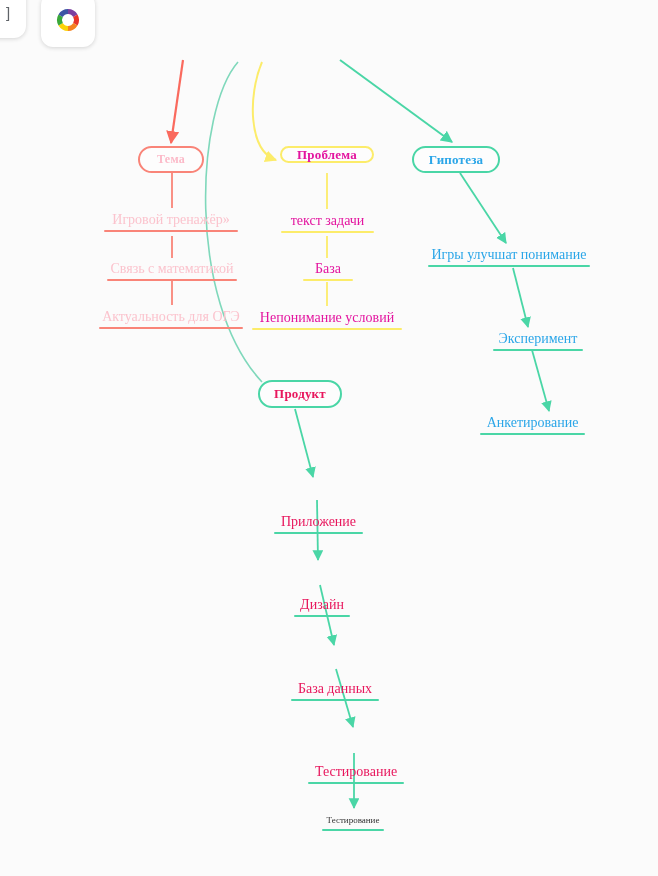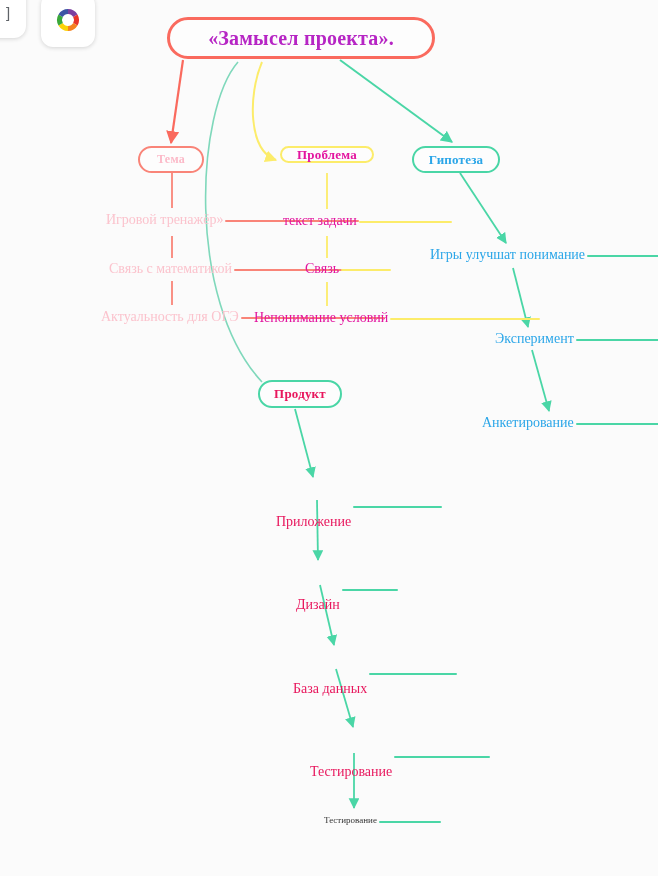"«Замысел проекта»." div.cap { html: <div>«Замысел проекта».</div> -> none }
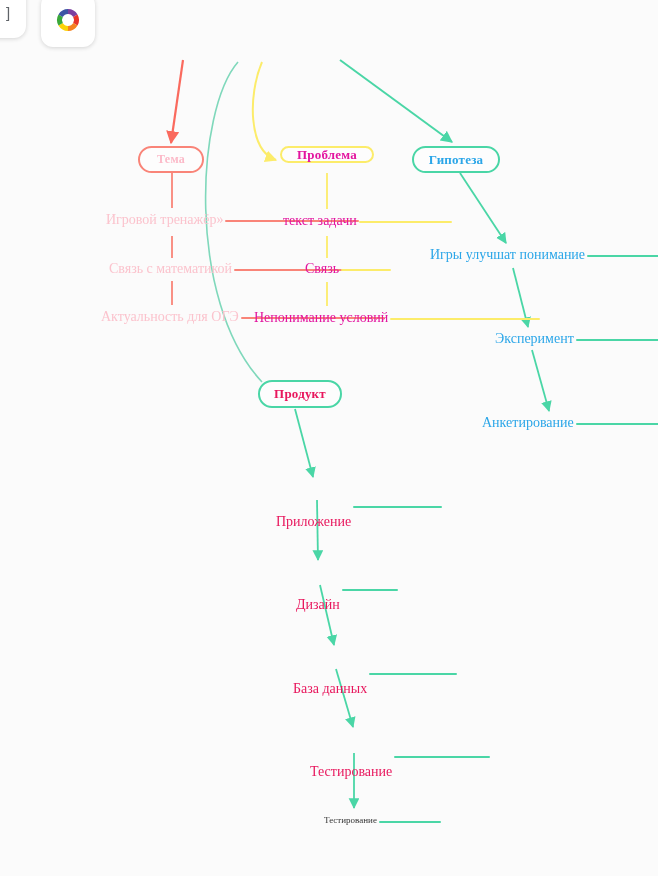"Игровой тренажёр»" .leaf { flex-direction: none -> column }
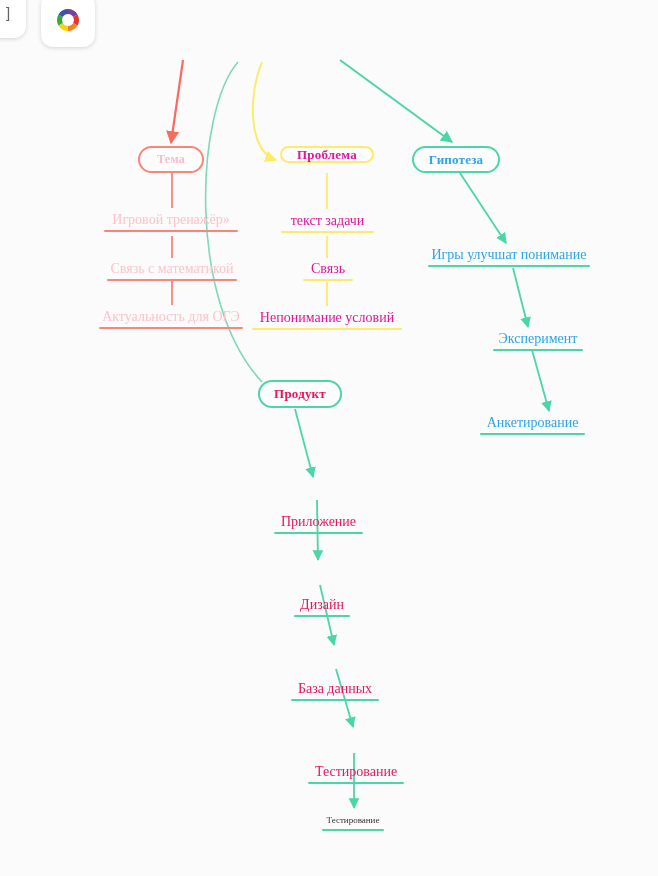"Связь" span.txt { text: Связь -> База }
